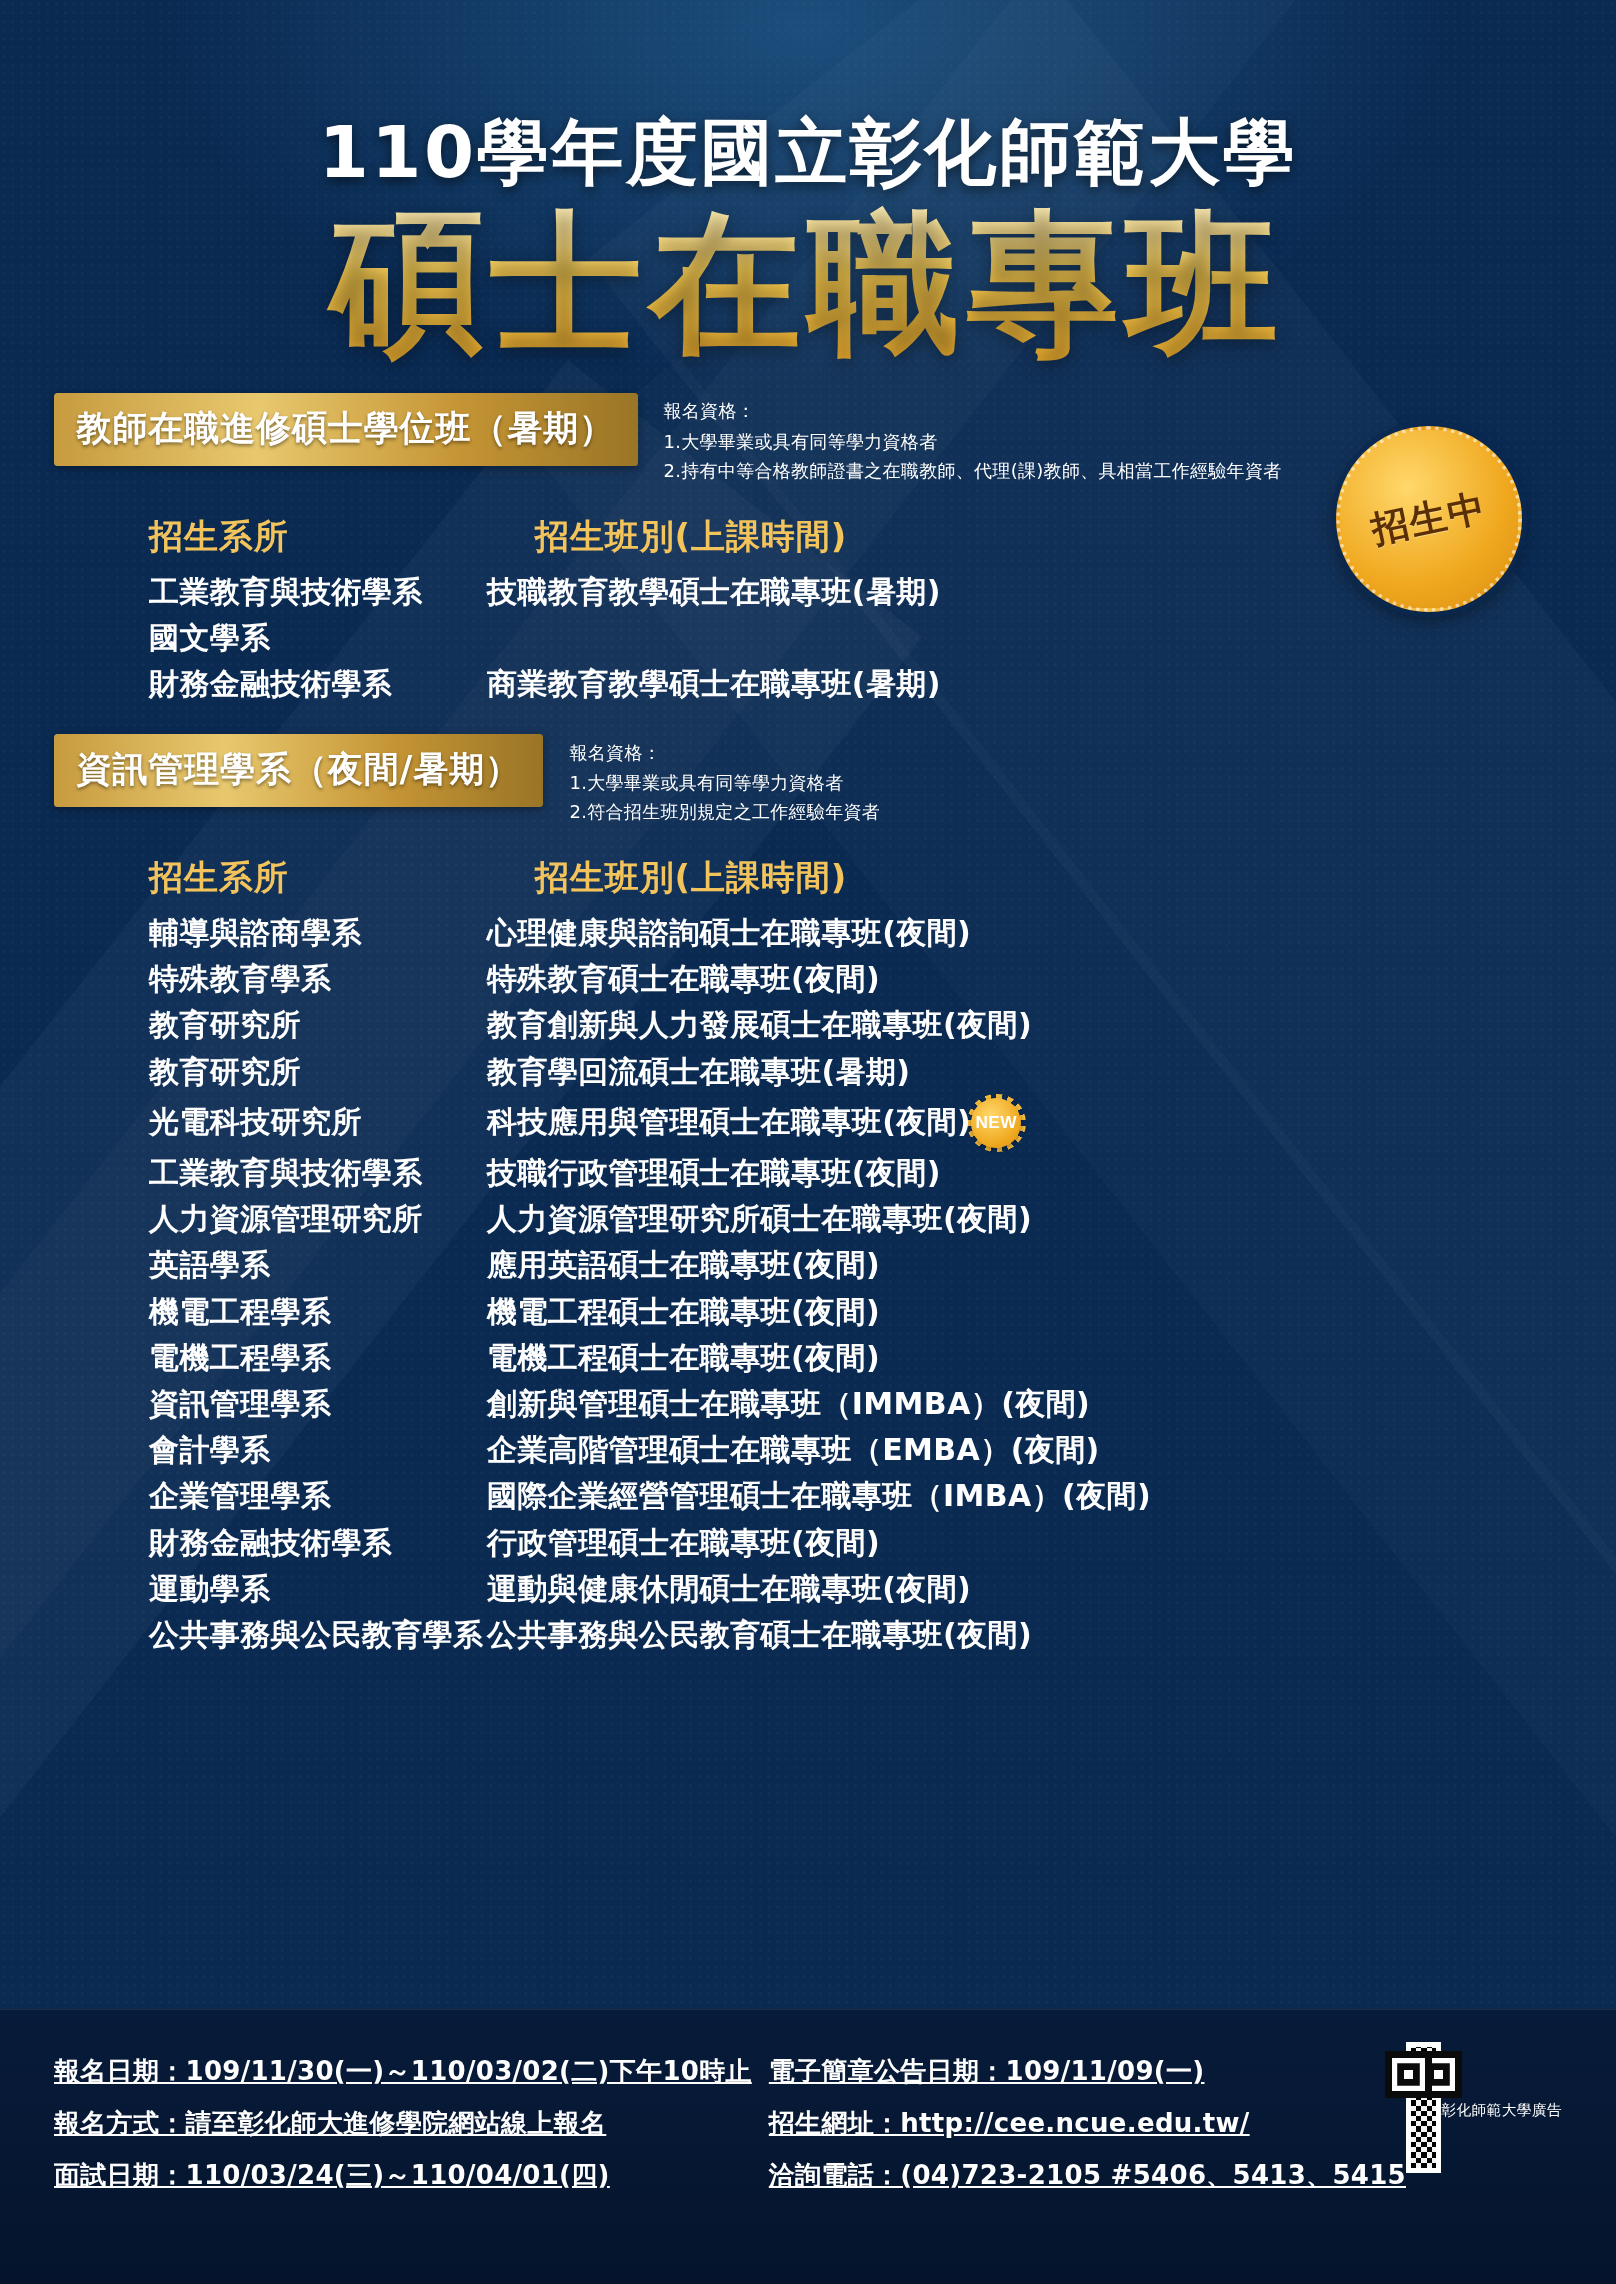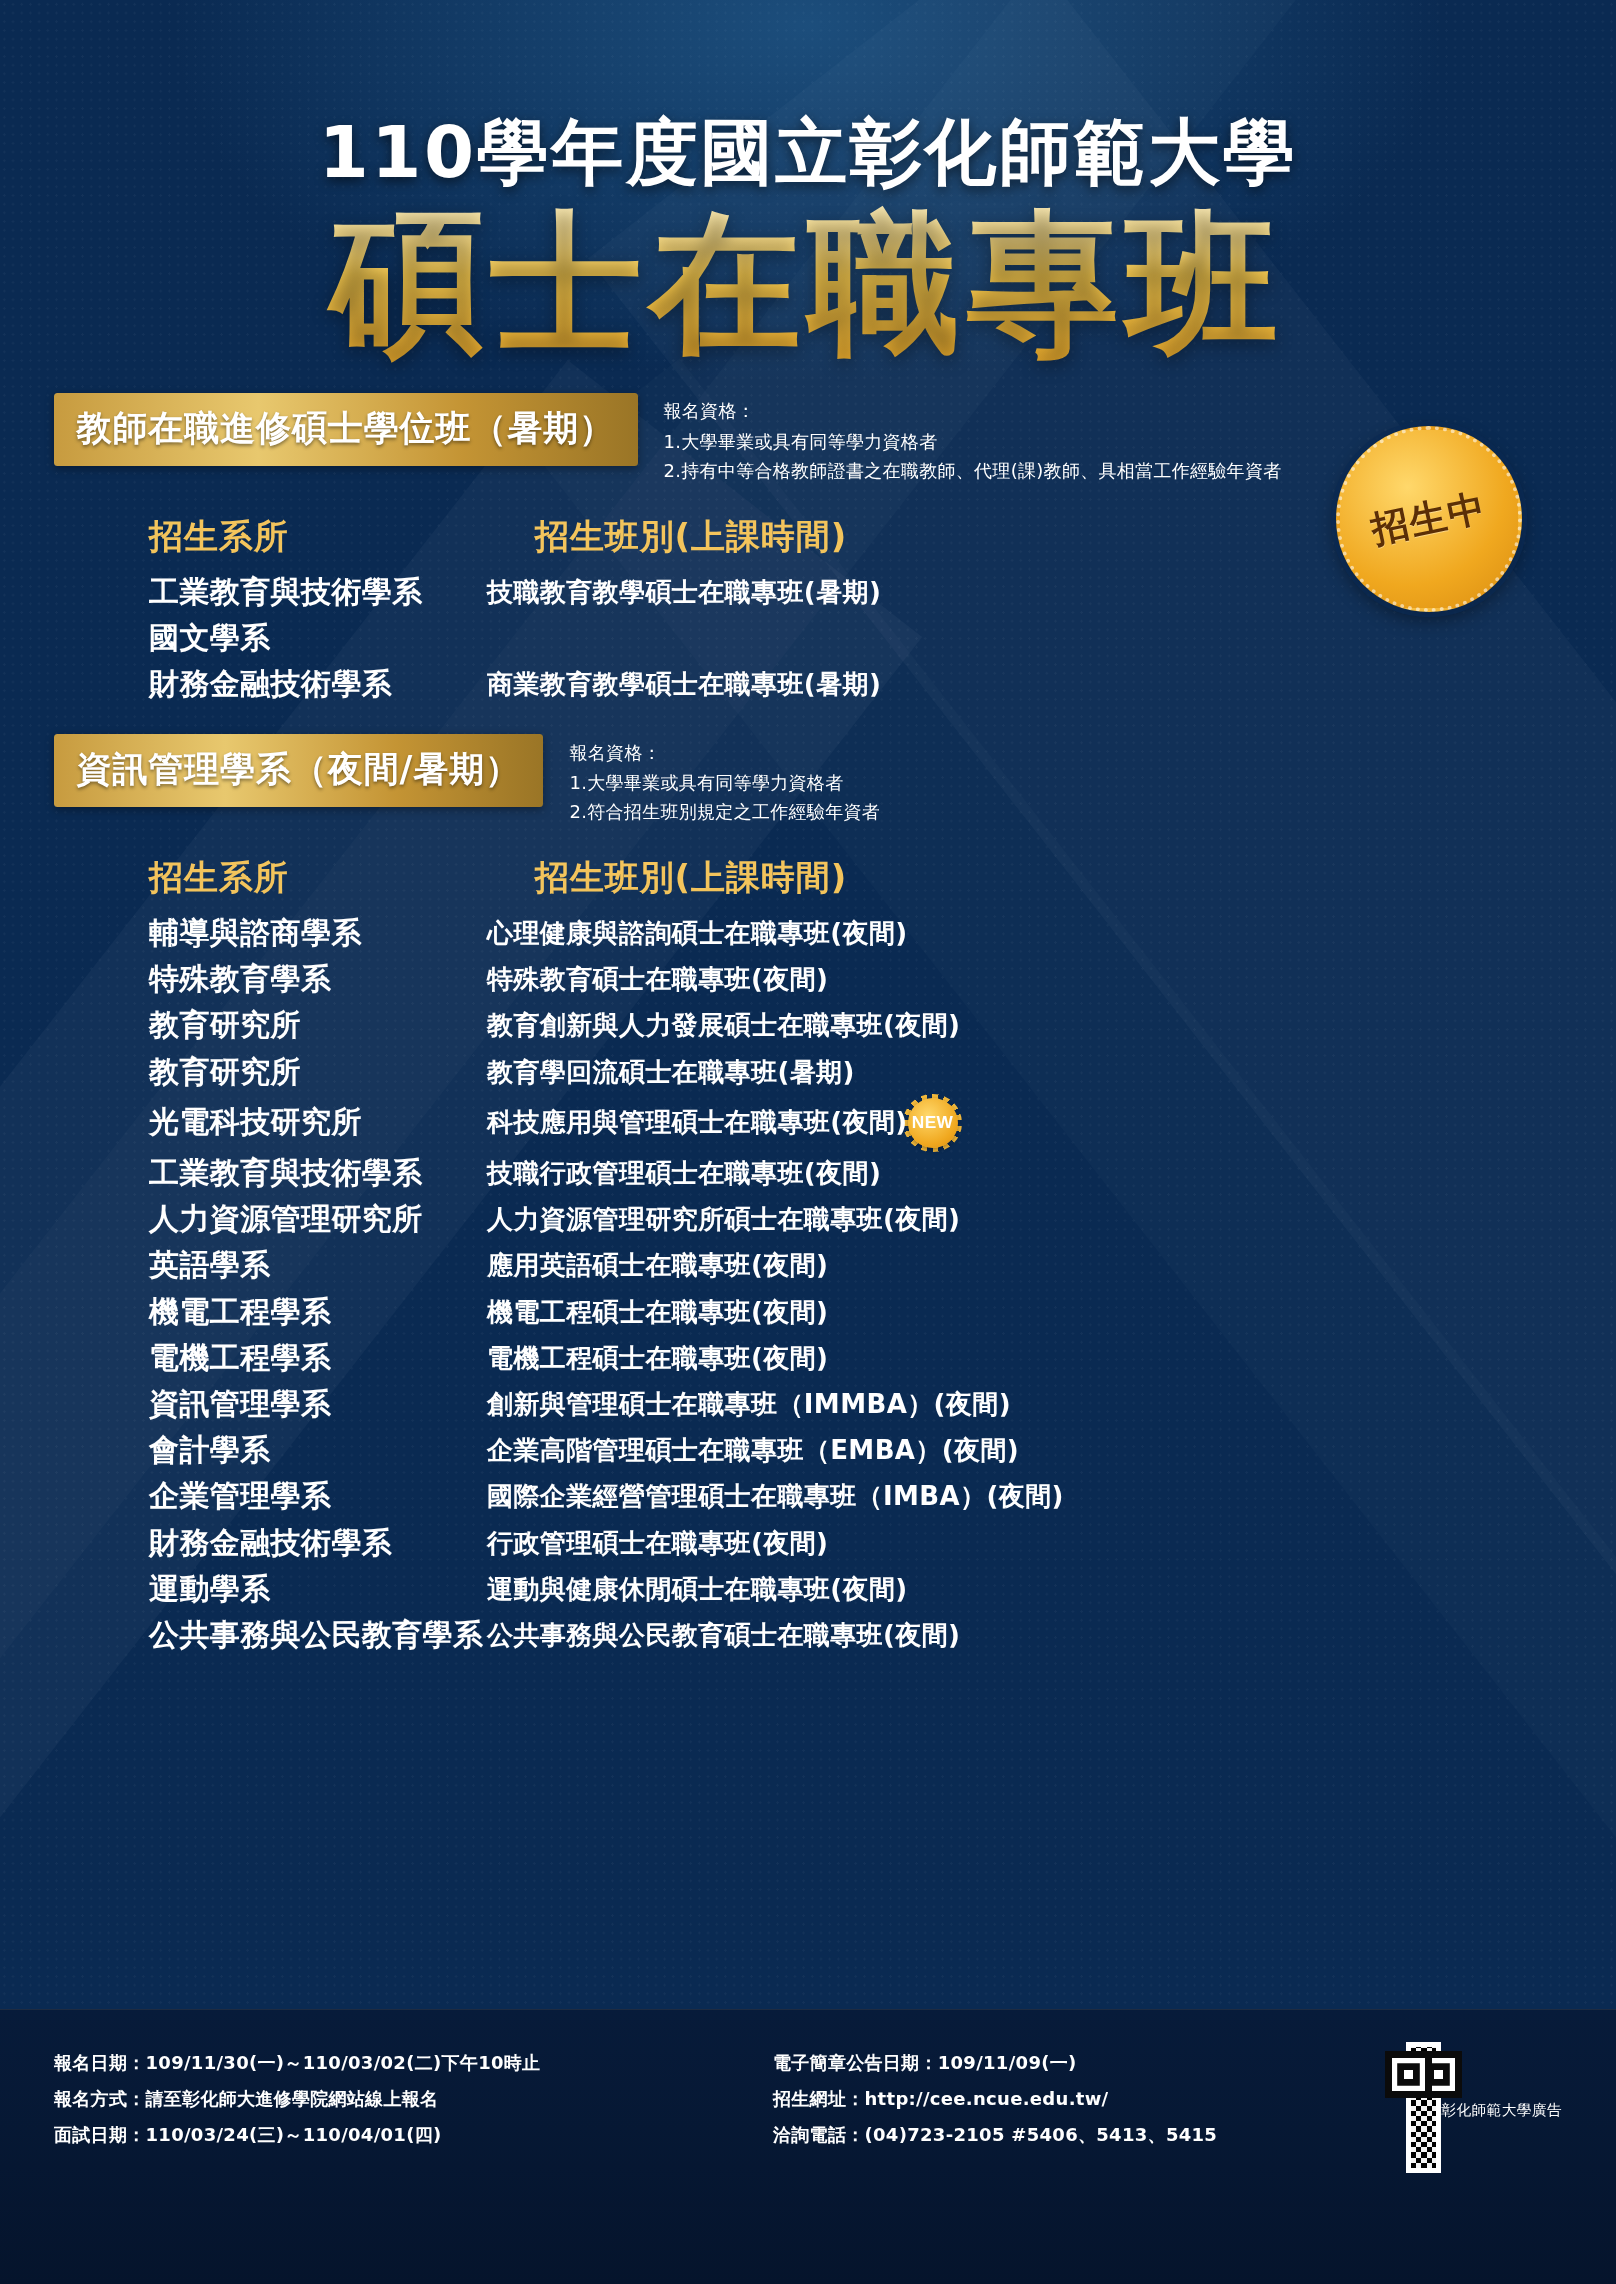"技職教育教學碩士在職專班(暑期)" .row .prog { font-size: 26px -> 30px }
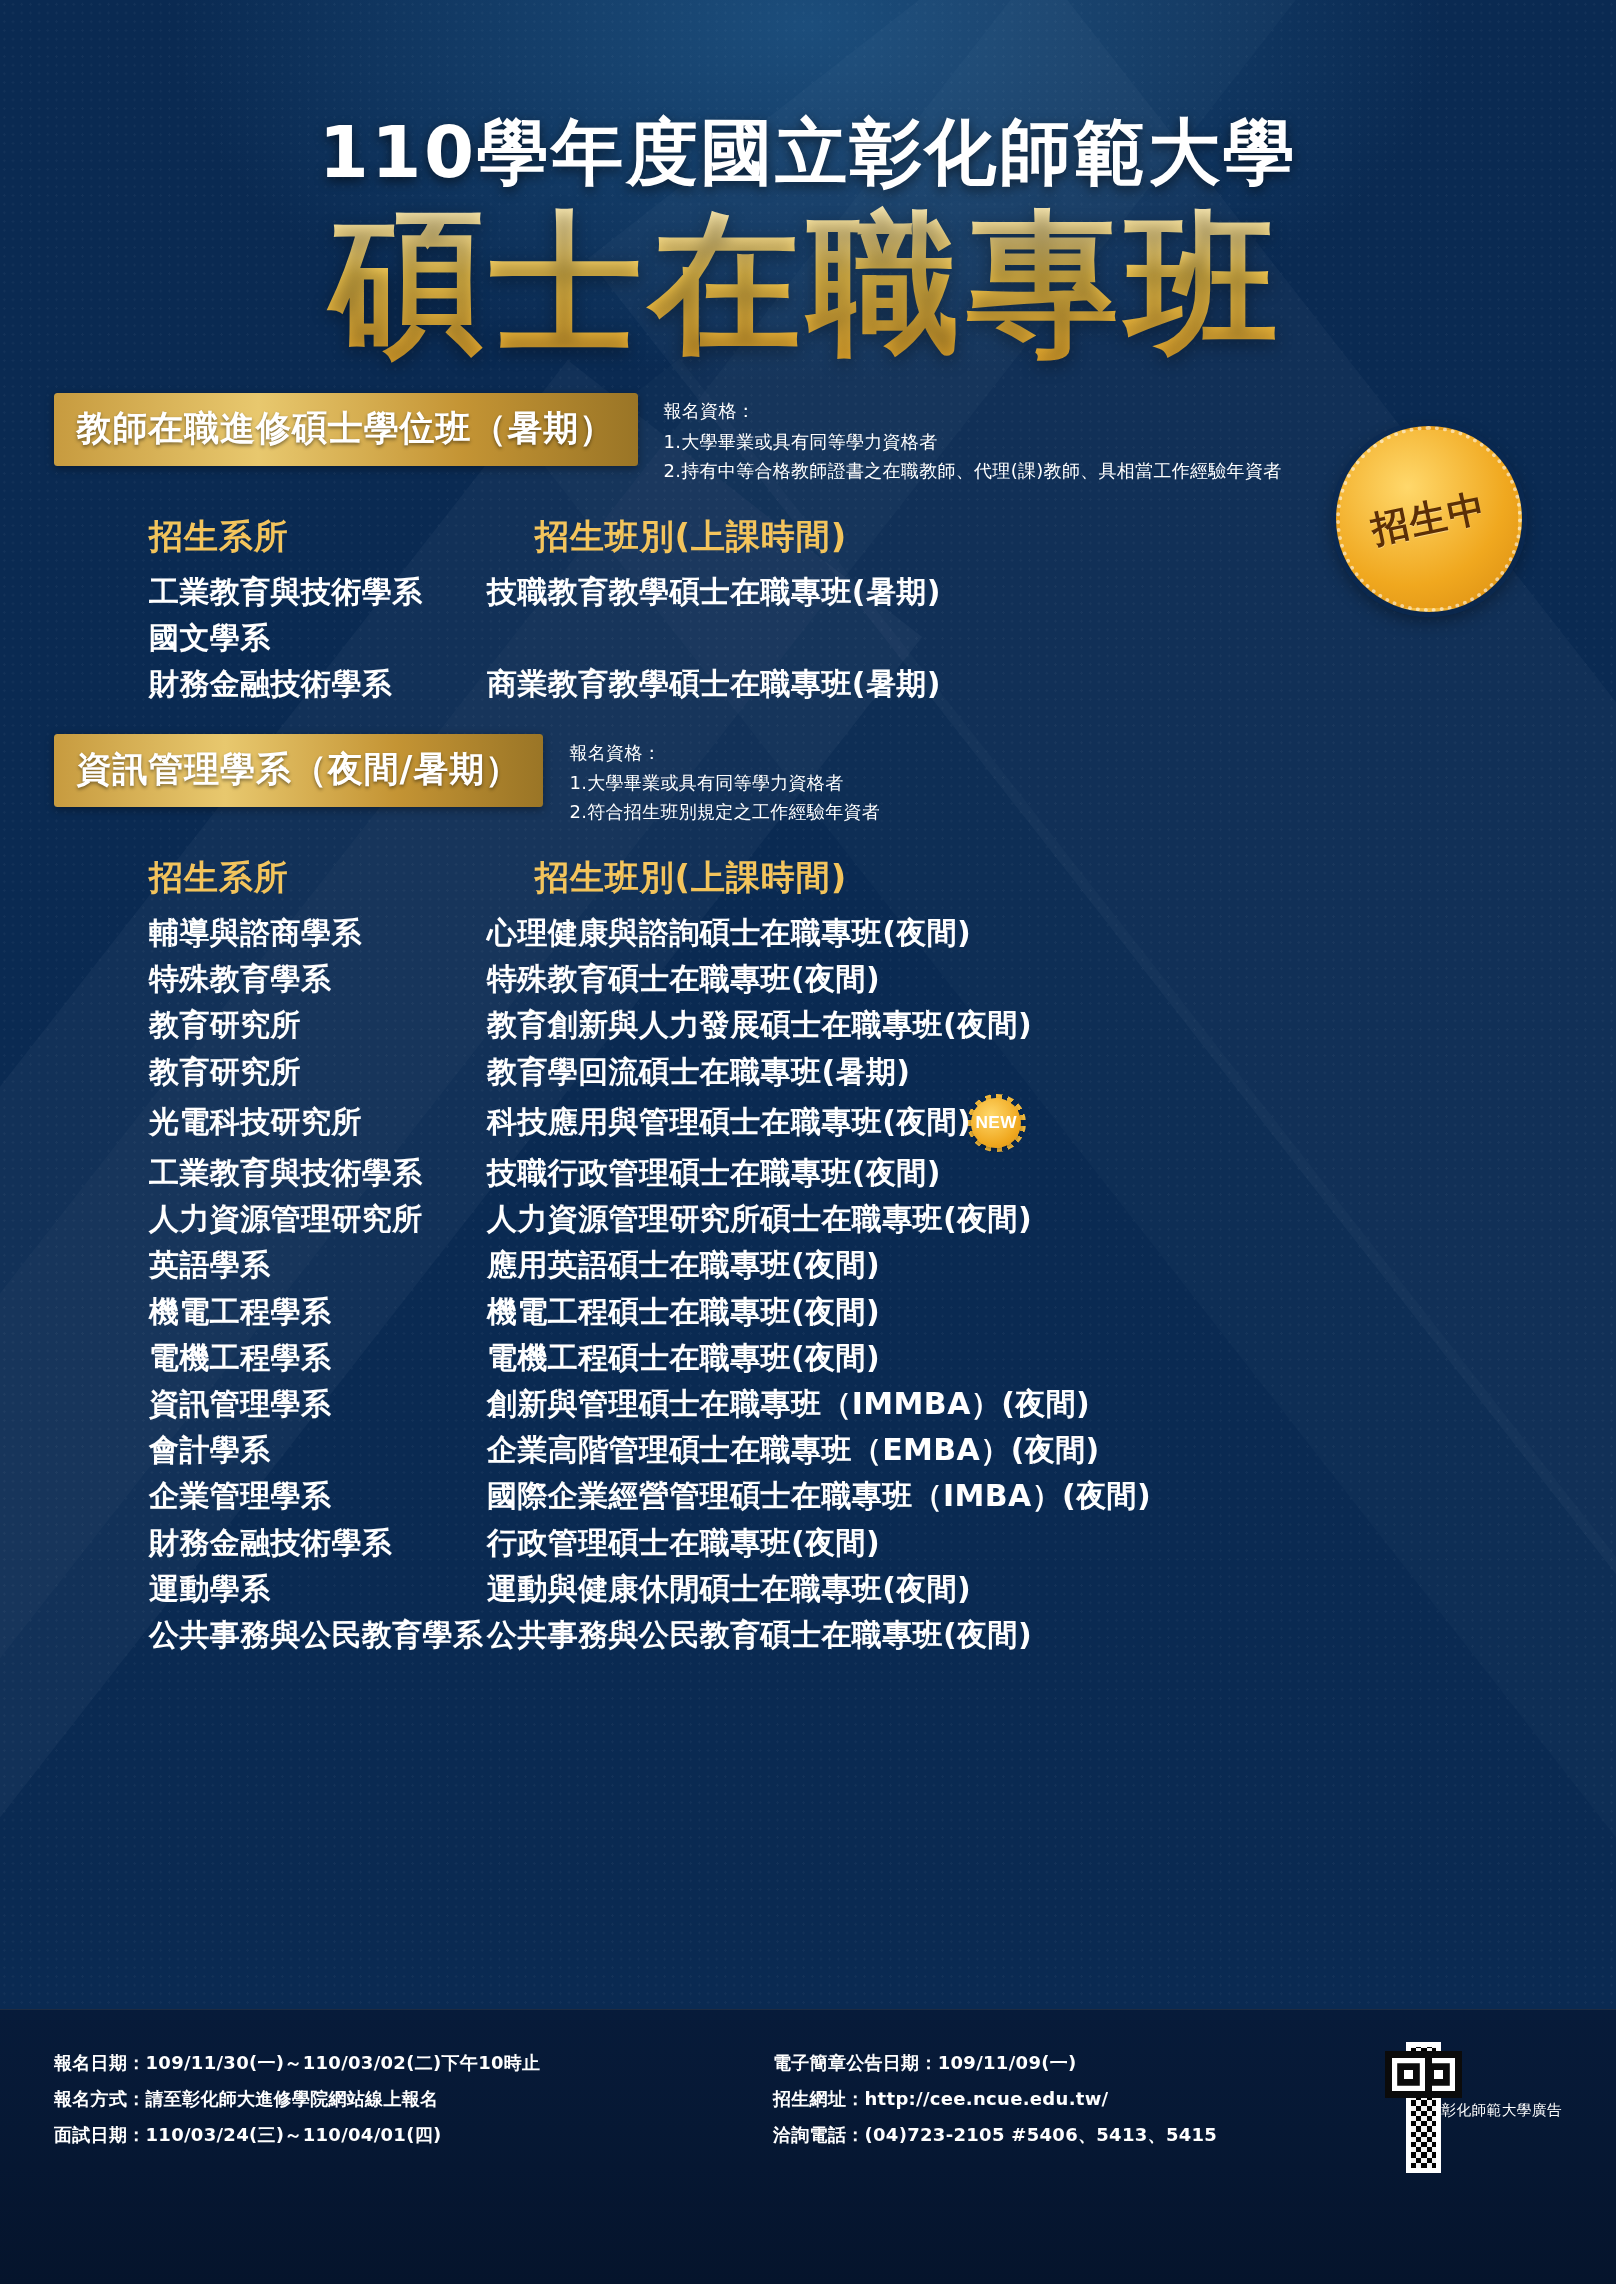"報名日期：109/11/30(一)～110/03/02(二)下午10時止" .footer-col { font-size: 18px -> 26px; text-decoration: none -> underline }
